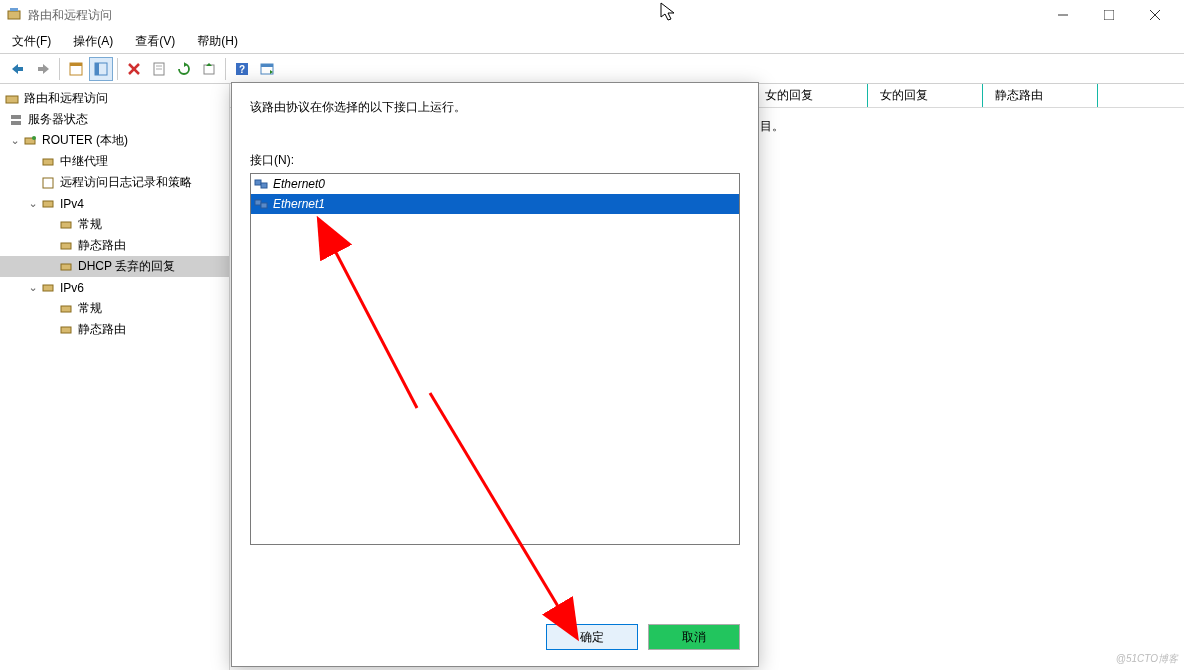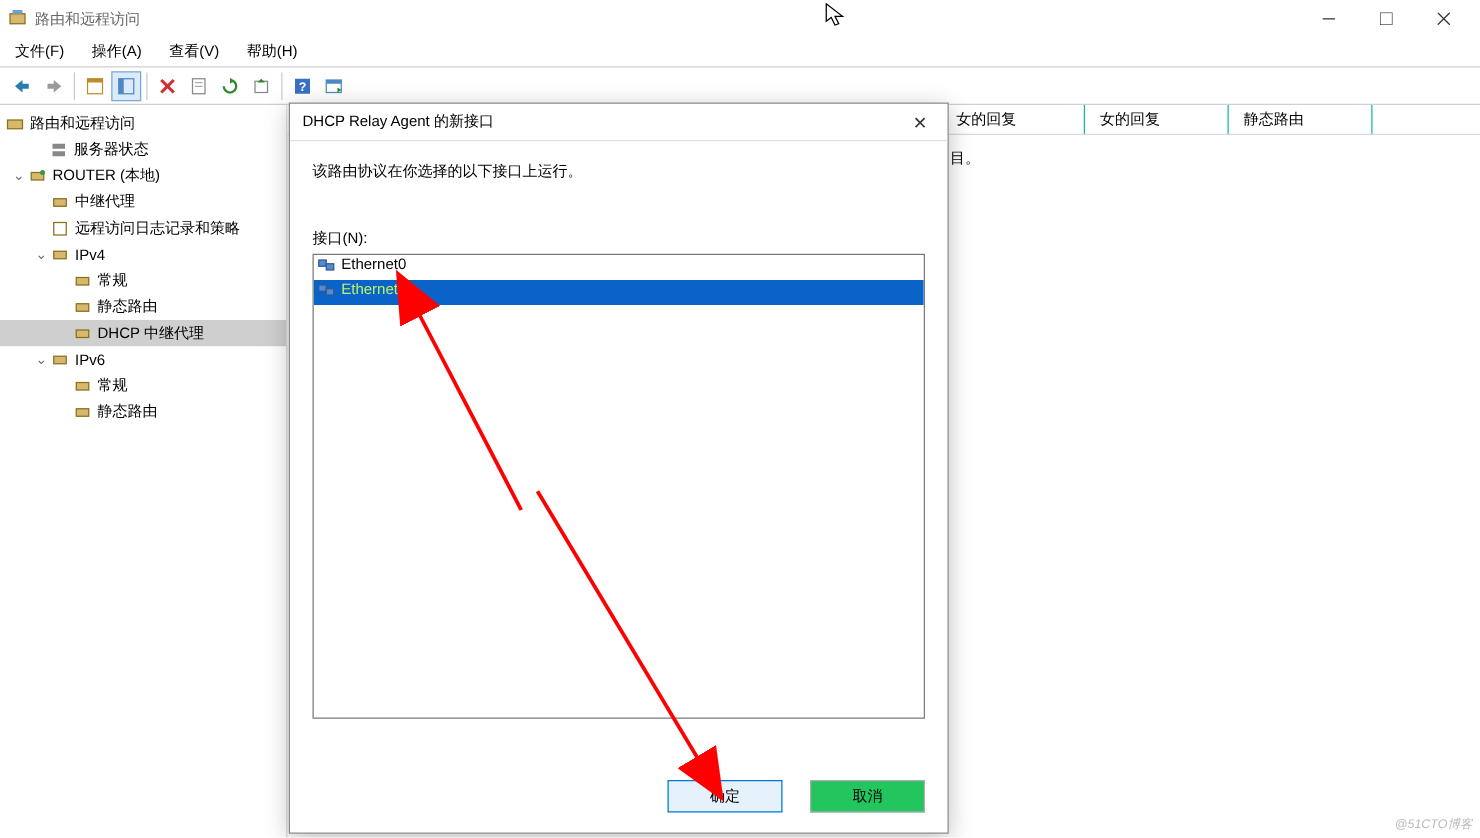"DHCP Relay Agent 的新接口" div.modal-title { html: <div> <span>DHCP Relay Agent 的新接口</span> <div>✕</div> </div> -> none }
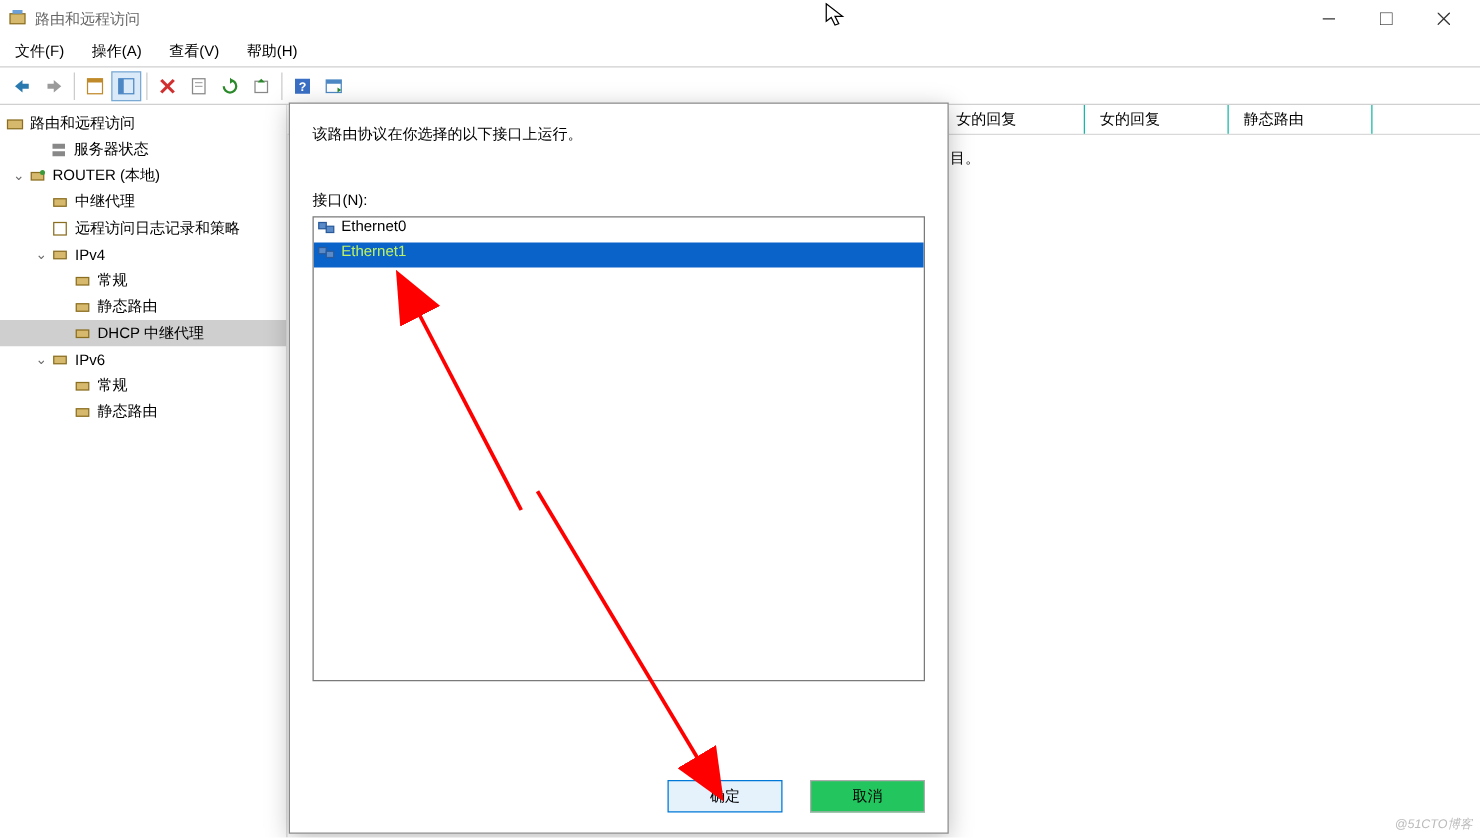"服务器状态" div.twrow { padding-left: 39px -> 8px }
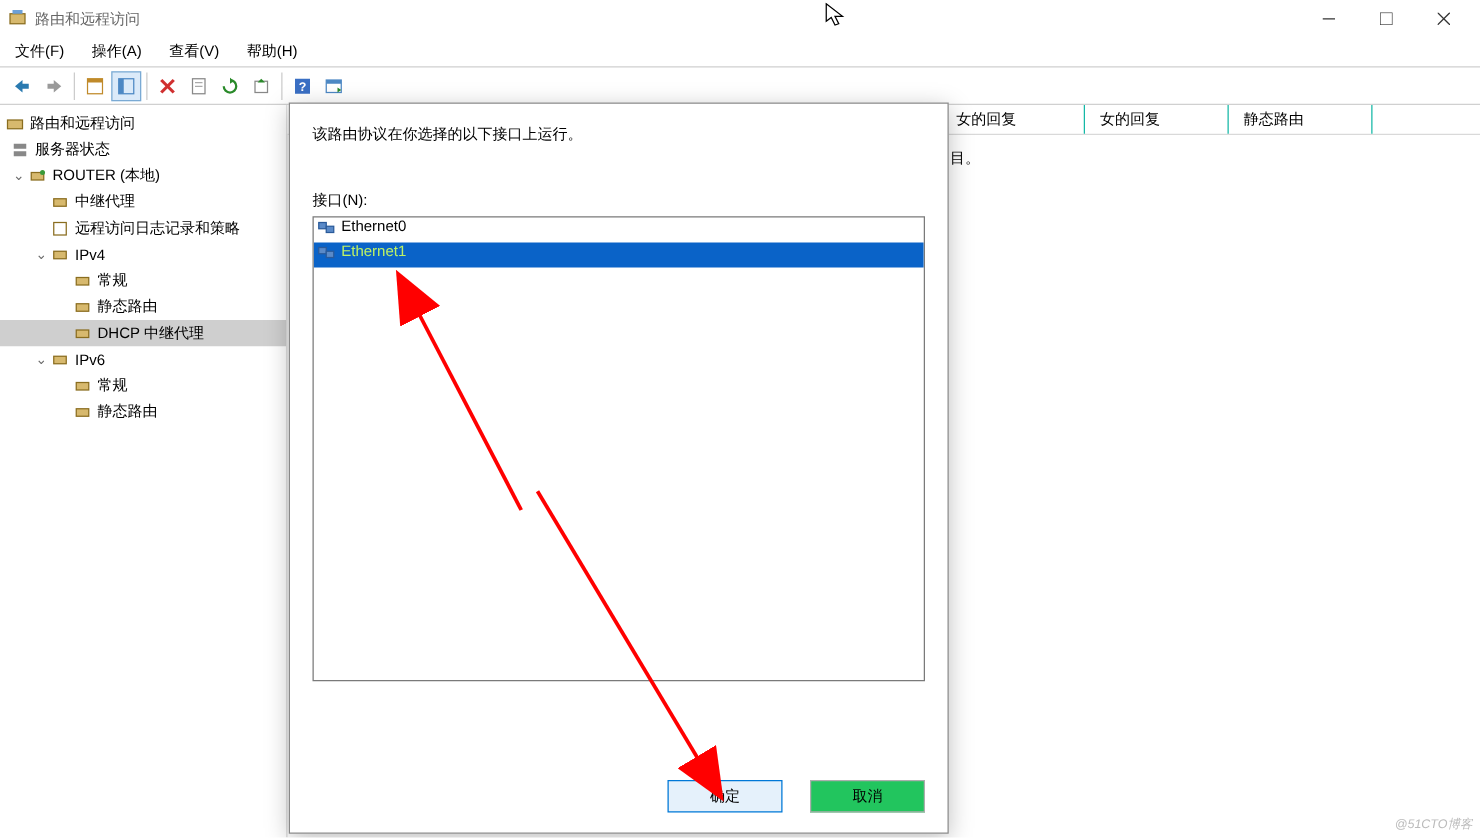"Ethernet0" .ifrow { align-items: flex-start -> center; font-style: none -> italic }
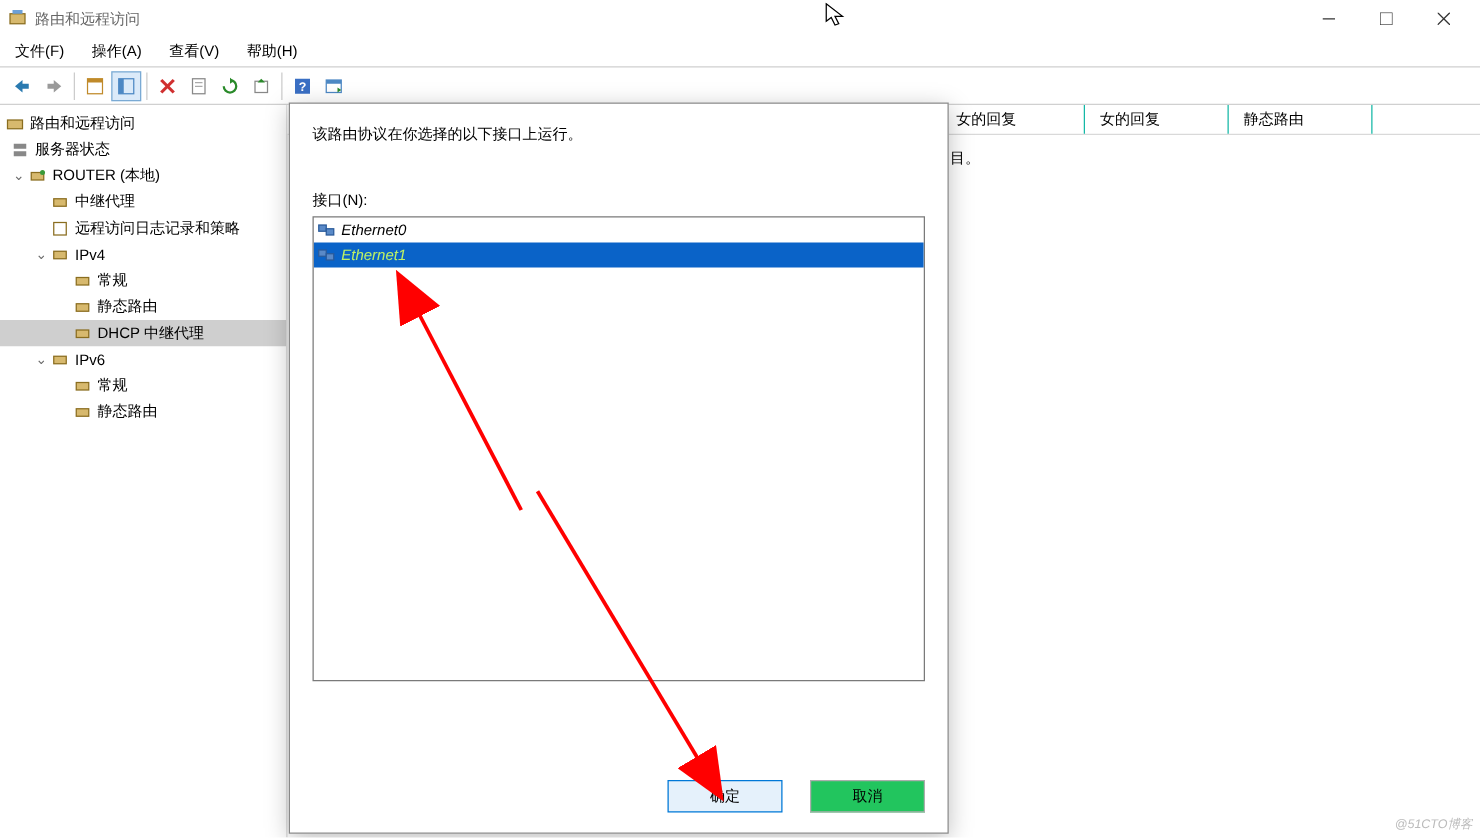"Ethernet1" .ifrow.sel { color: #bef264 -> #ffffff }
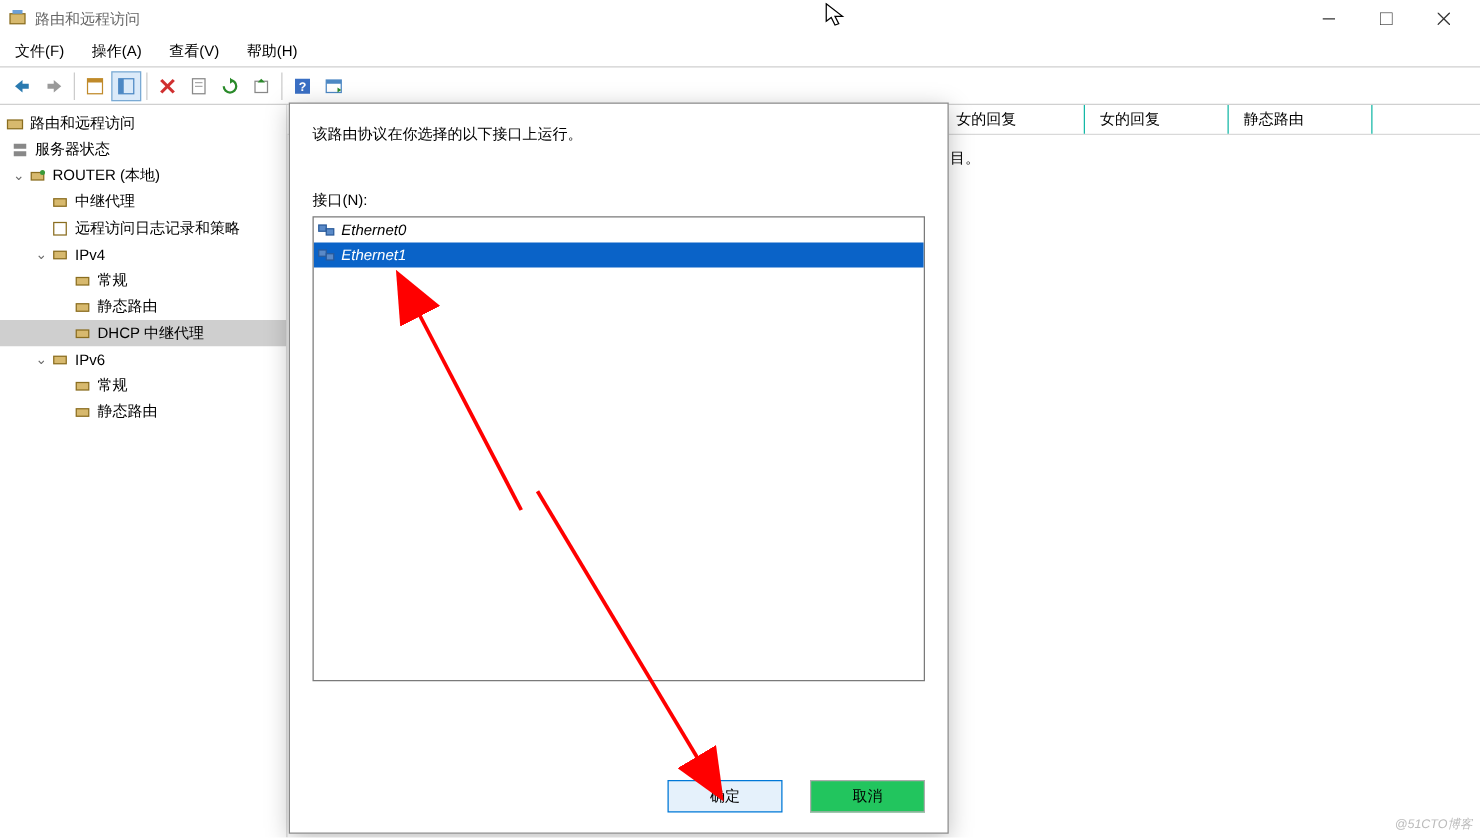"DHCP 中继代理" span { text: 中继代理 -> 丢弃的回复 }
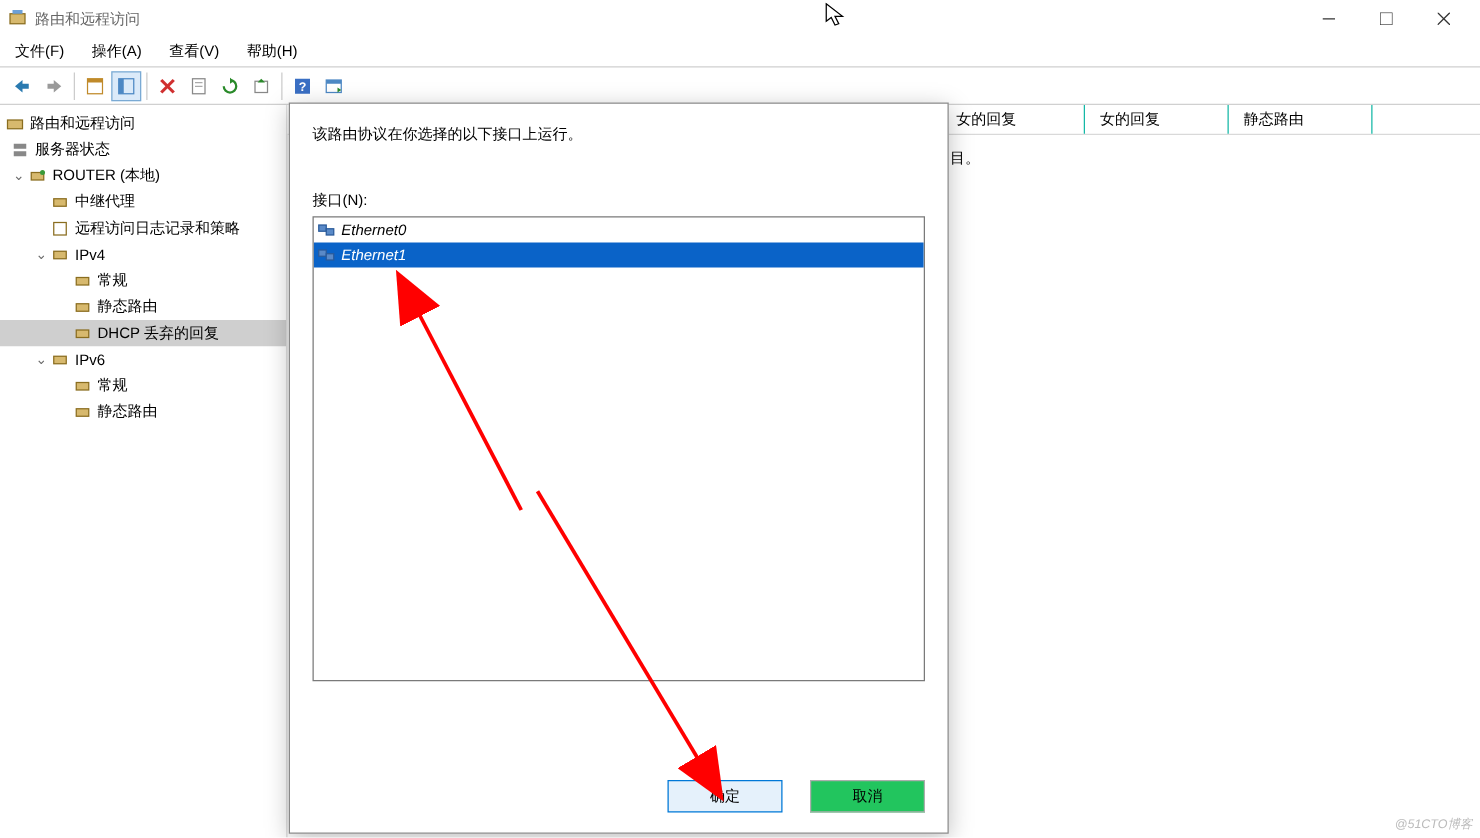"确定" .modal-btns { gap: 22px -> 10px }
